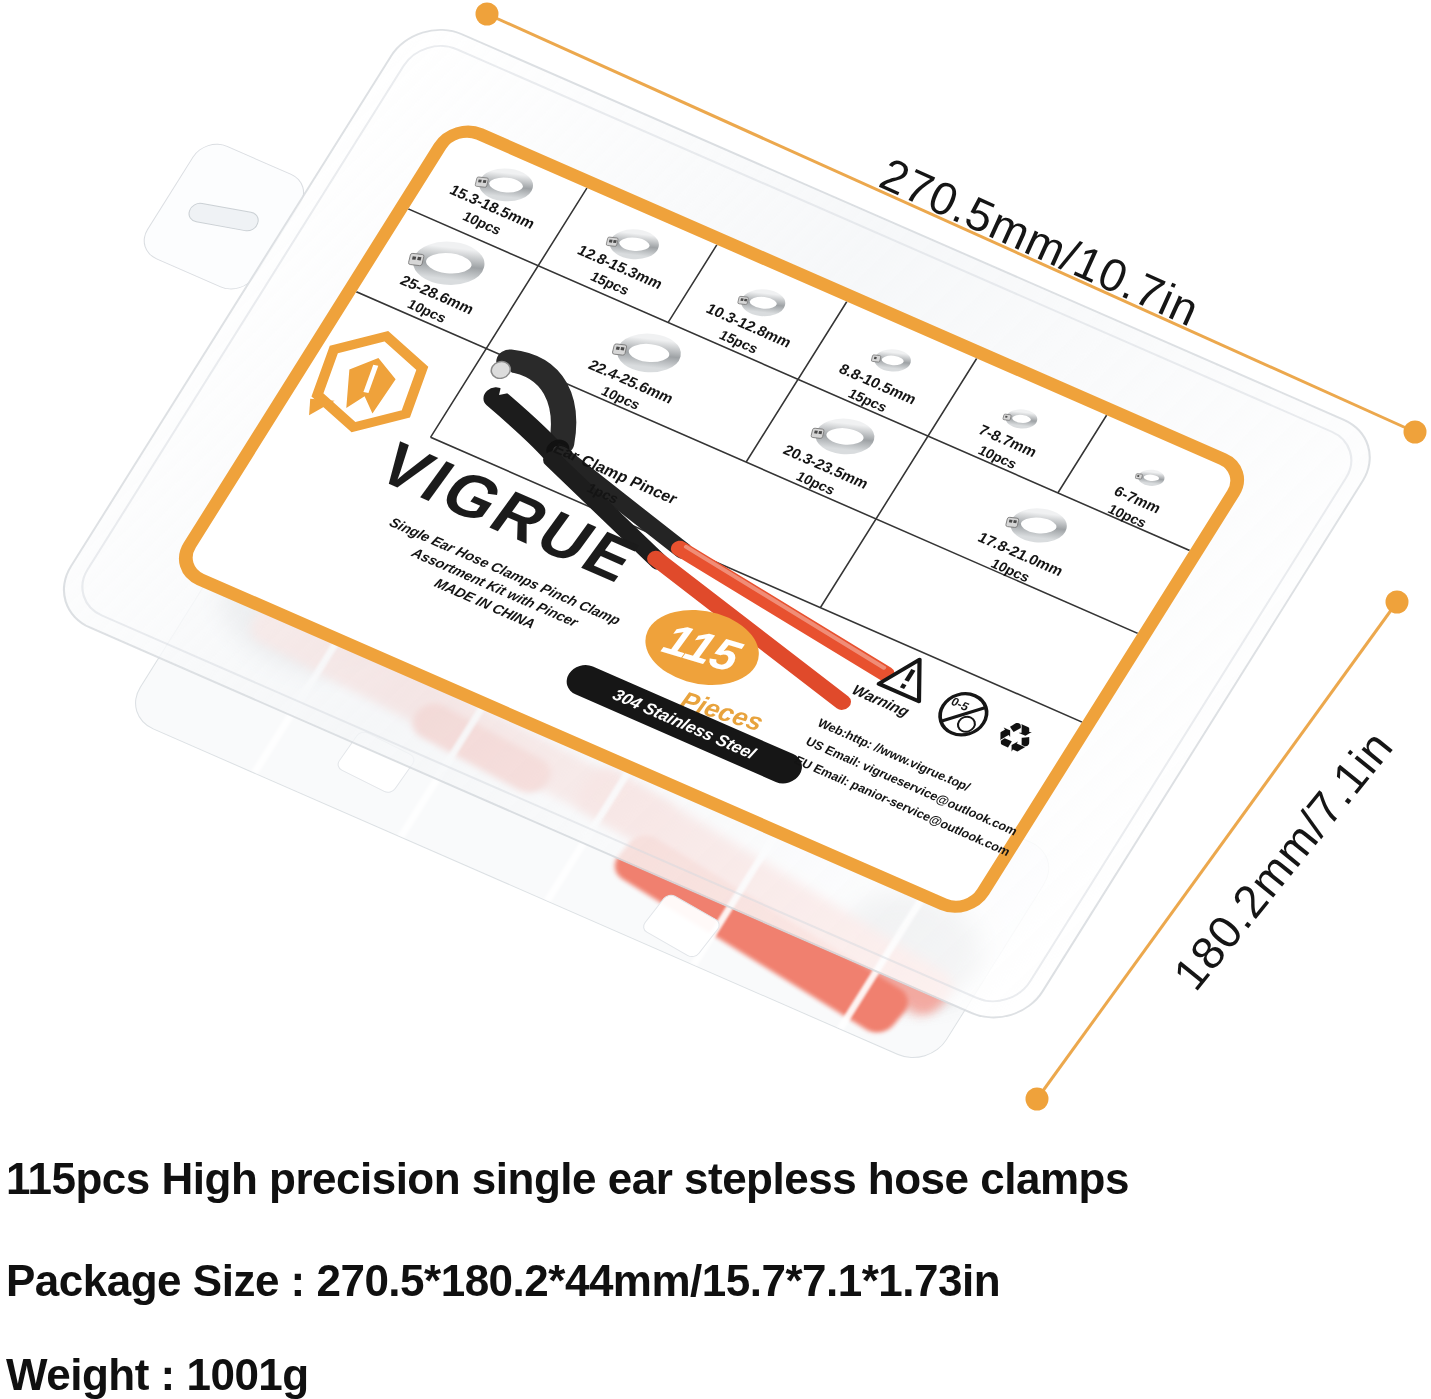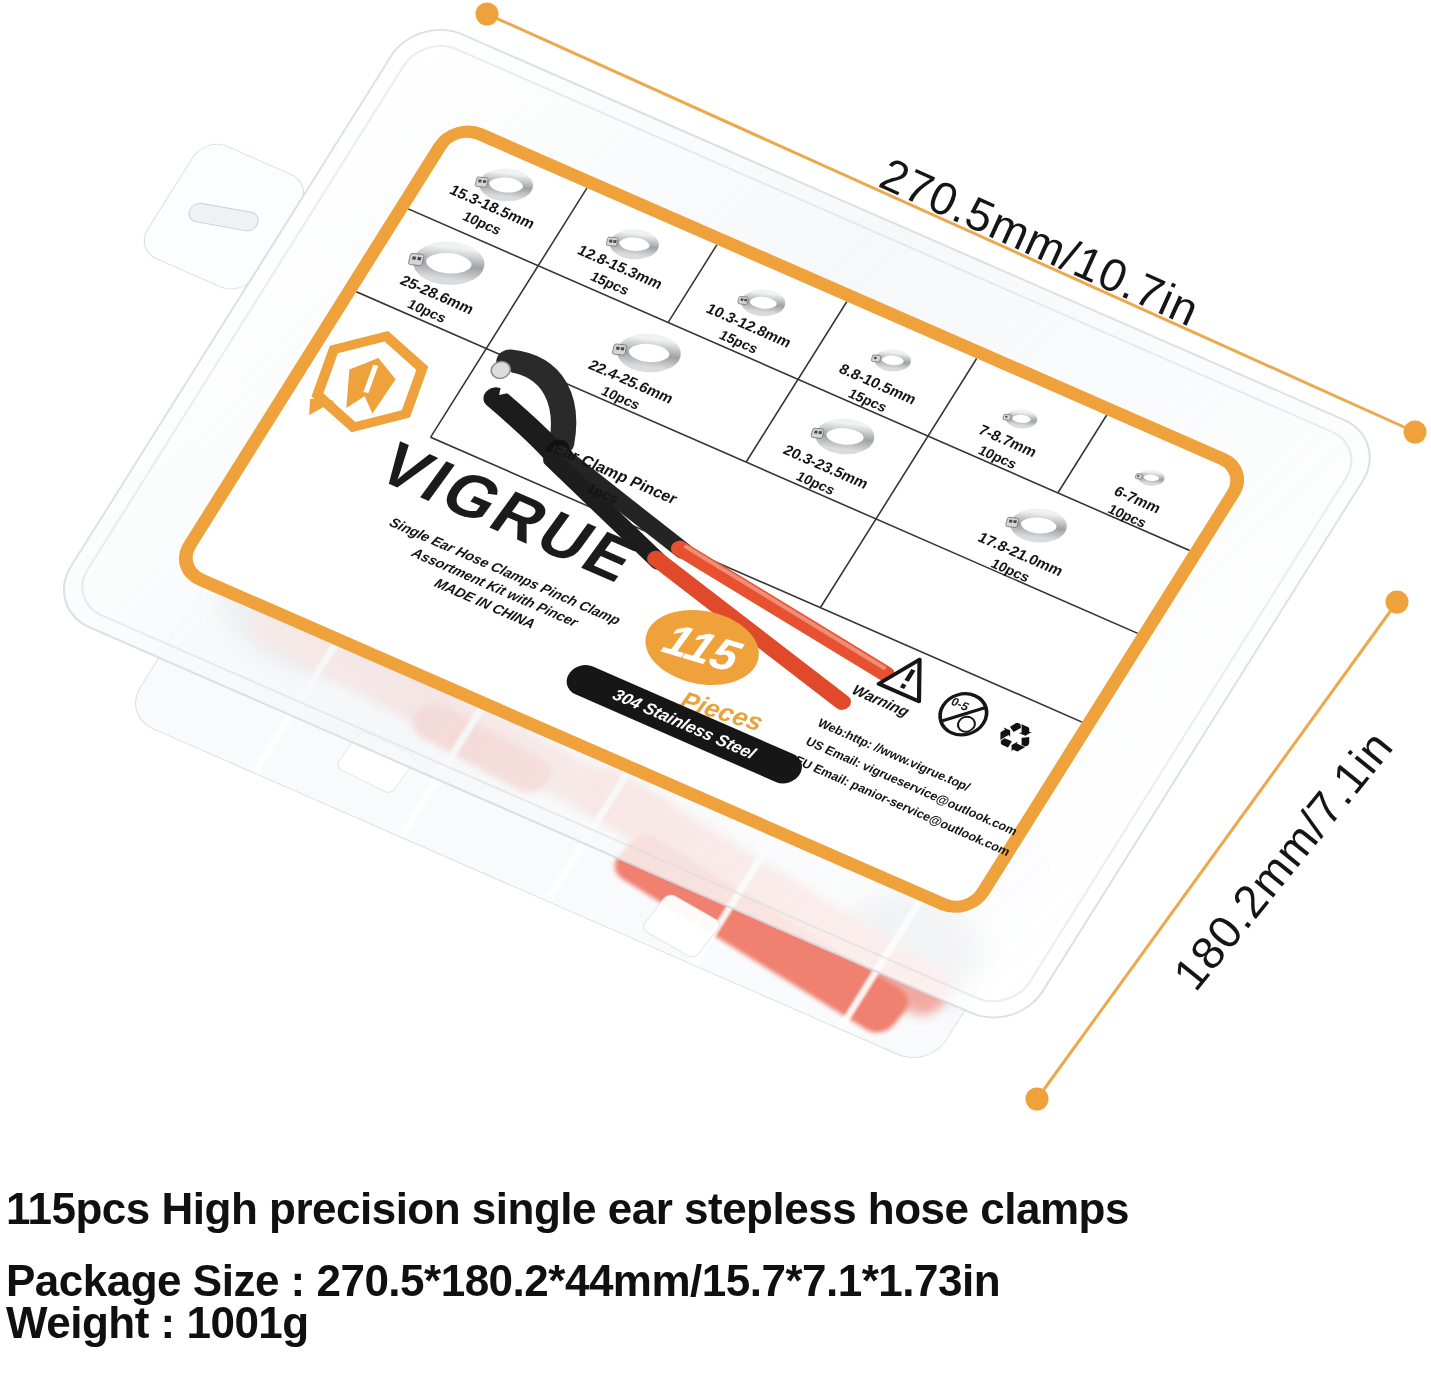"115pcs High precision single ear" div.caption { top: 1184px -> 1154px }
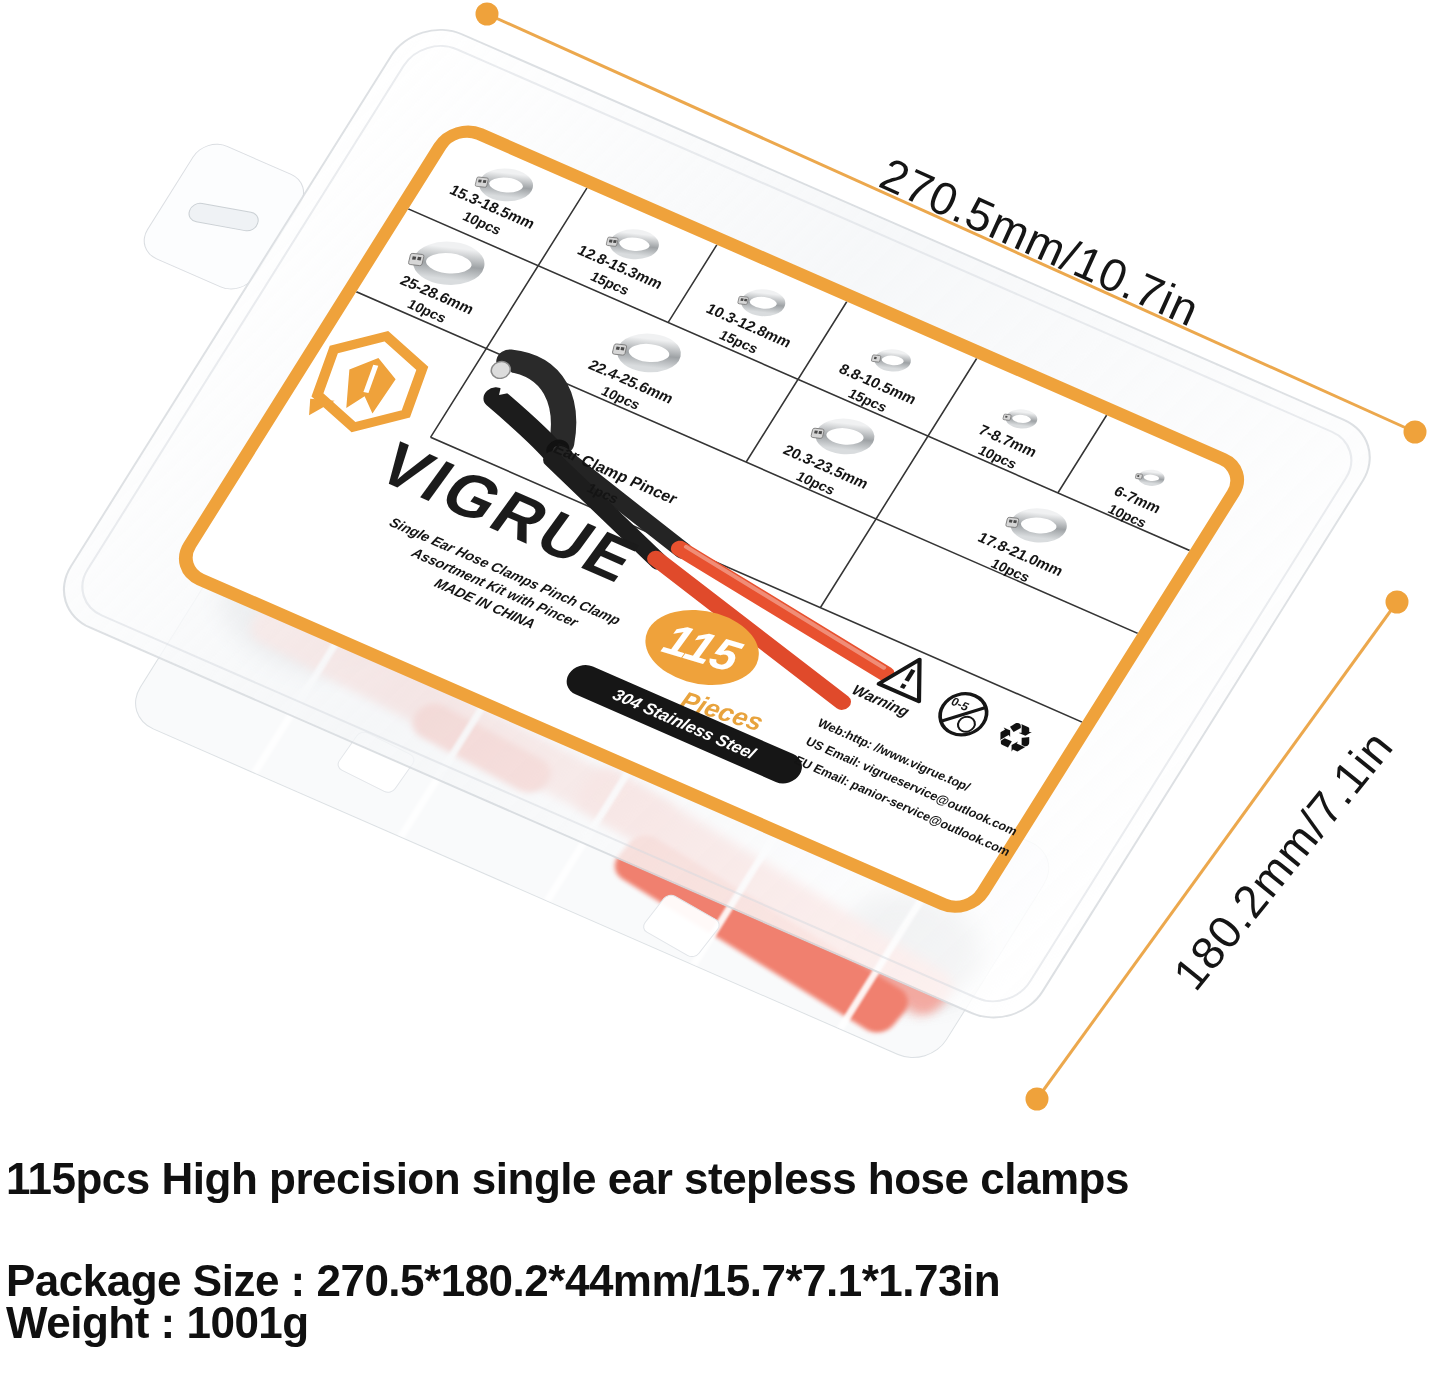"Weight : 1001g" div.caption { top: 1298px -> 1350px }
